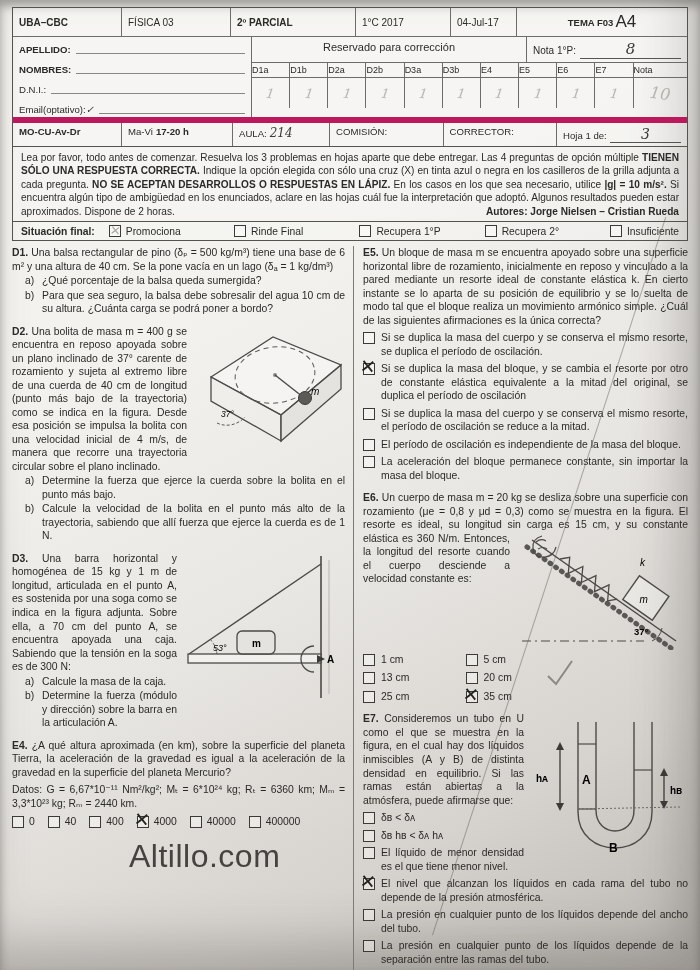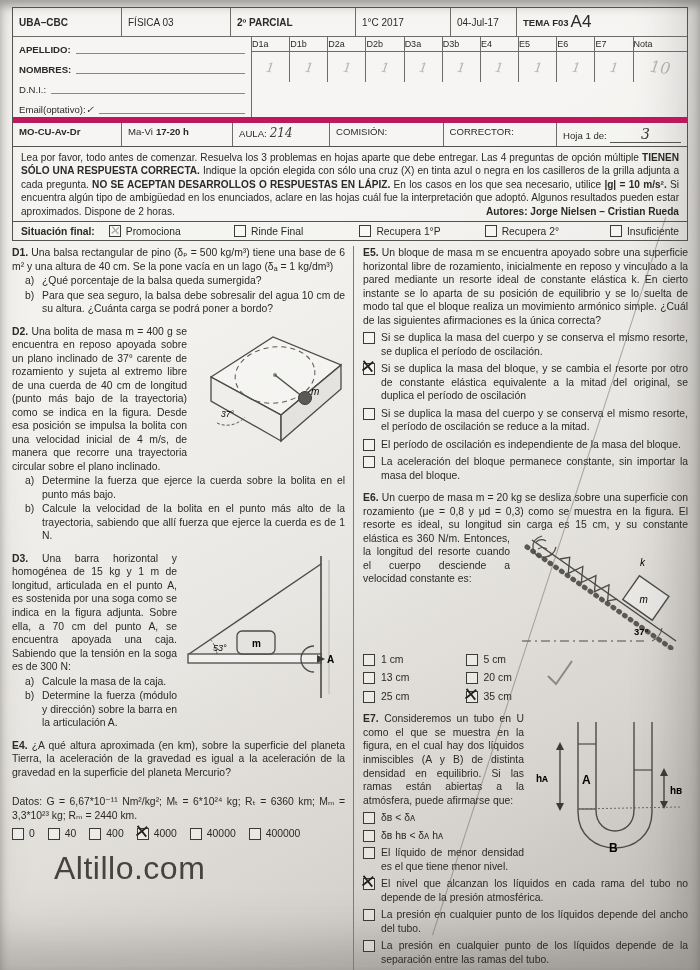"TEMA F03" .tema { justify-content: flex-start -> center }
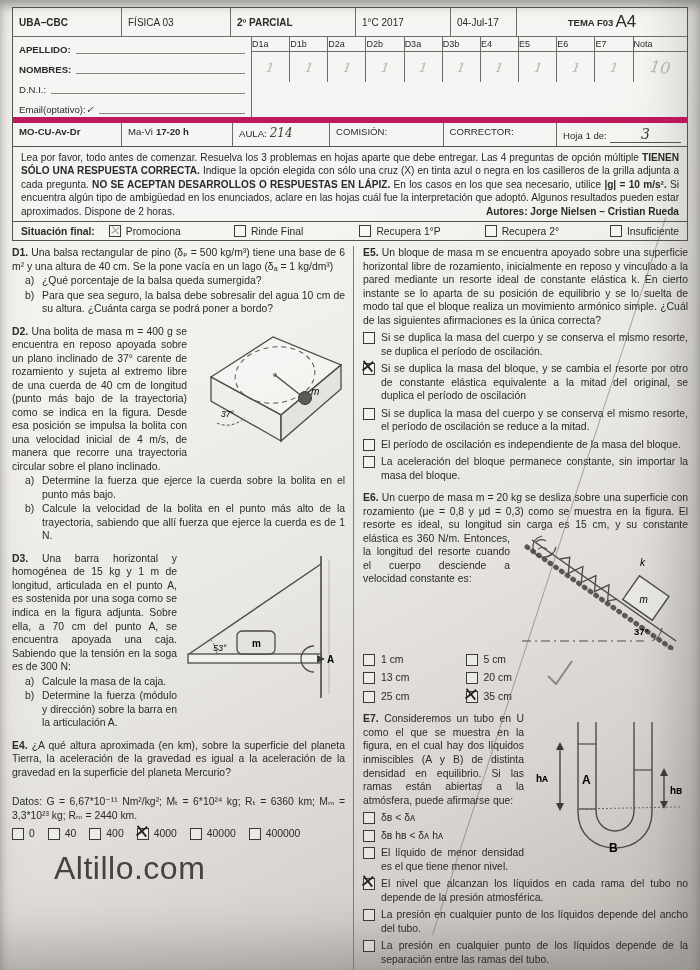"Reservado para corrección" div.resrow { html: none -> <div> <div>Reservado para corrección</div> <div> <span>Nota 1°P:</span> <span>8</span> </div> </div> }
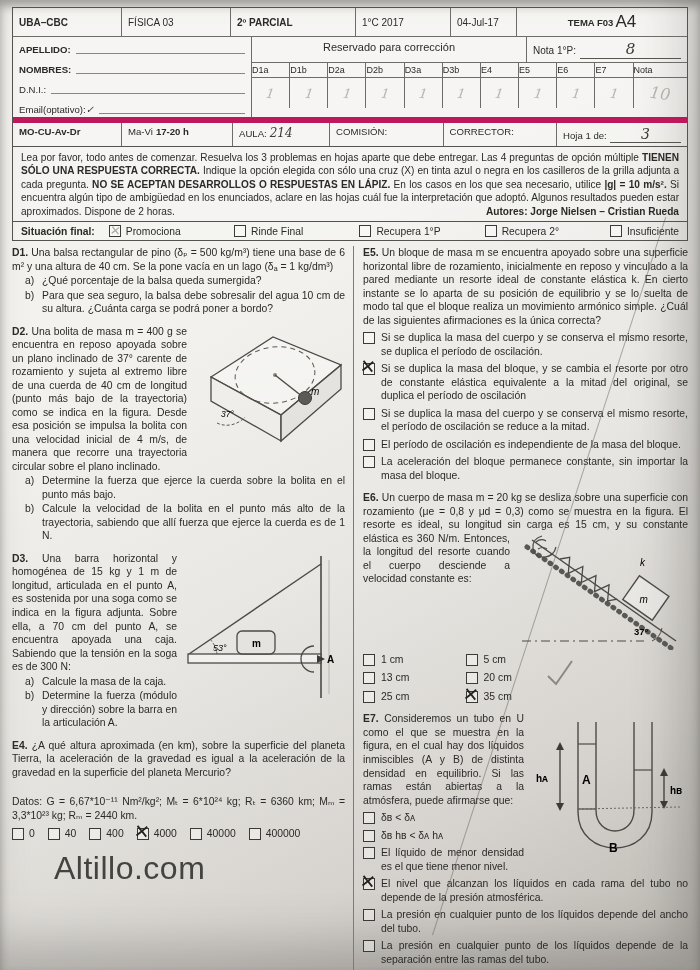"Datos: G = 6,67*10⁻¹¹ Nm²/kg²;" p { margin-top: 16px -> 4px }
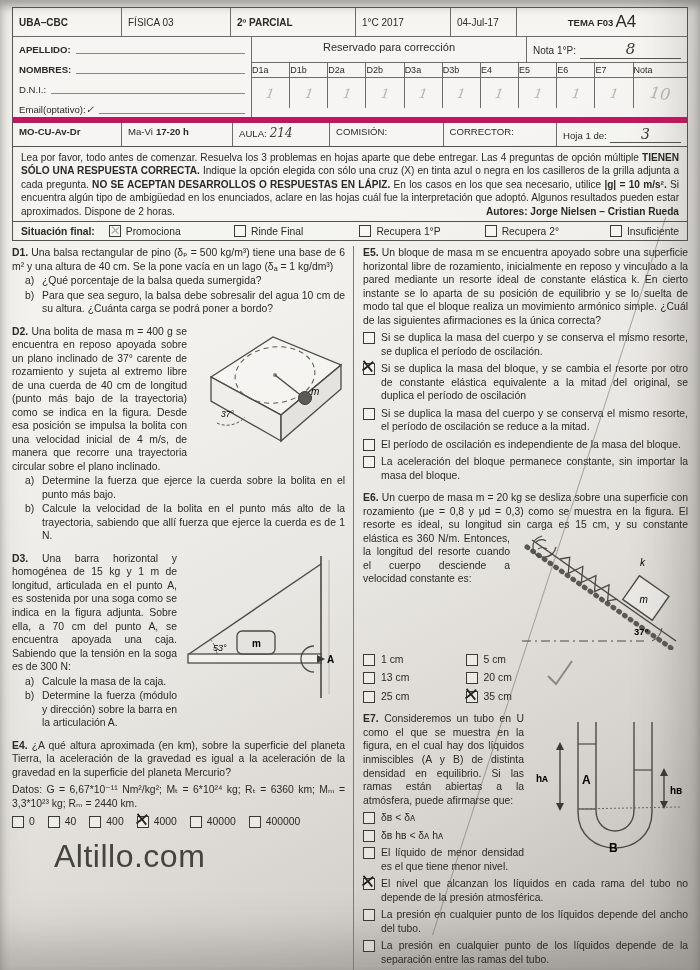"Altillo.com" .wm { margin: 8px 0 0 42px -> 8px 0 0 117px }
